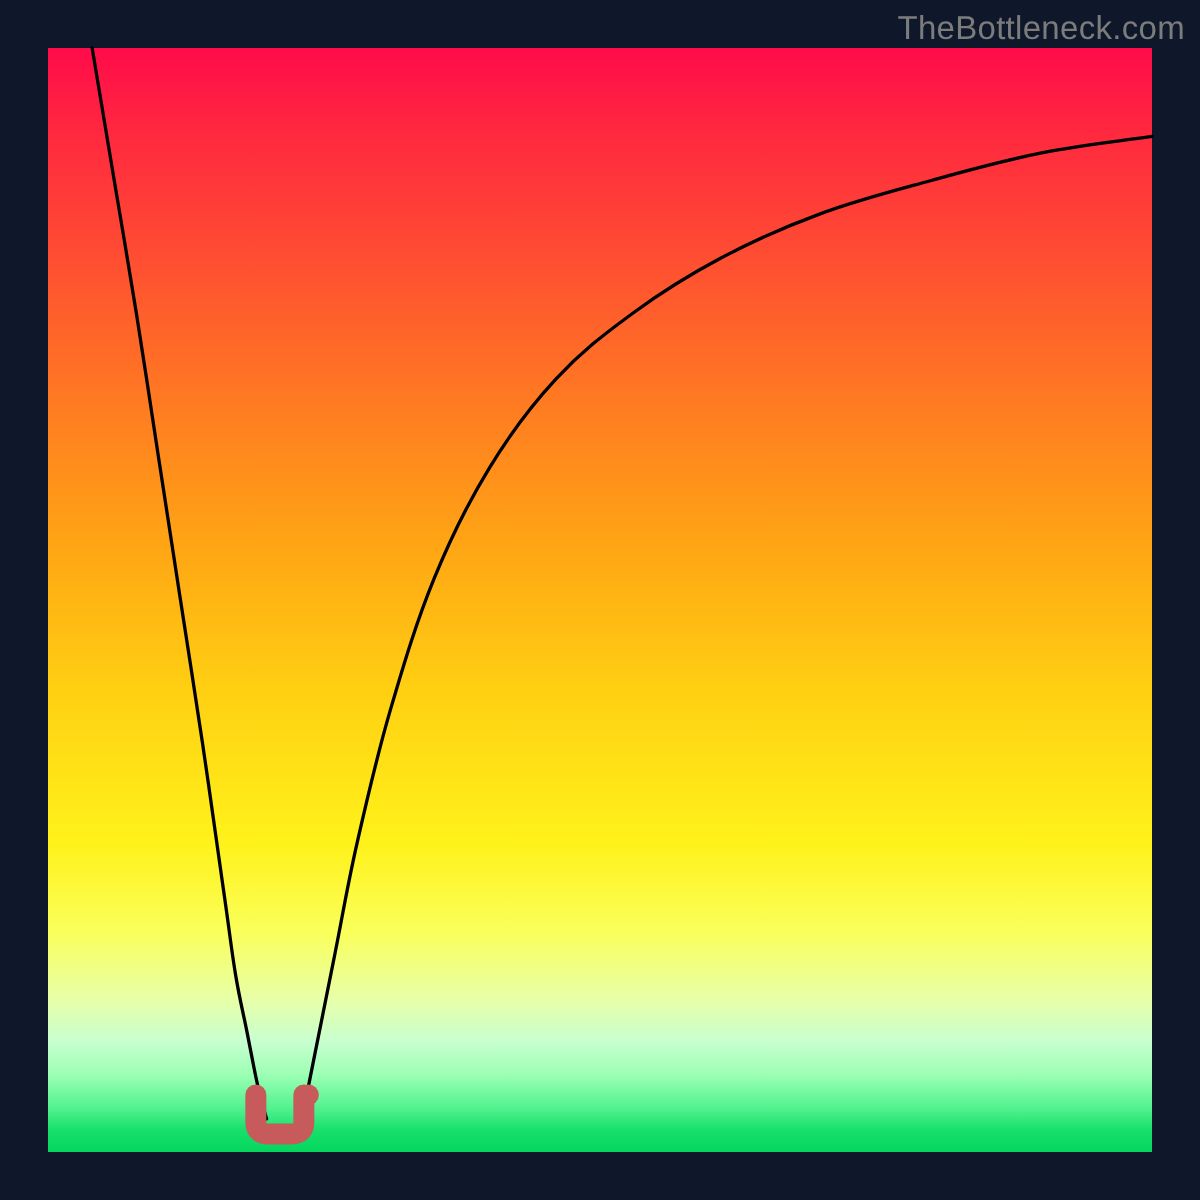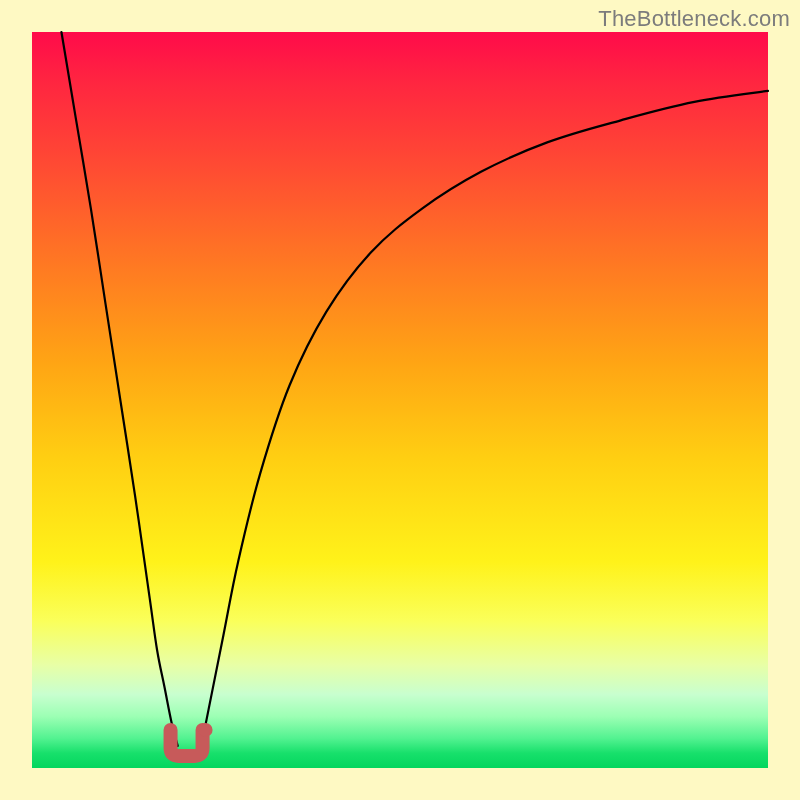"TheBottleneck.com" .frame { background: #fef9c3 -> #0f172a }
